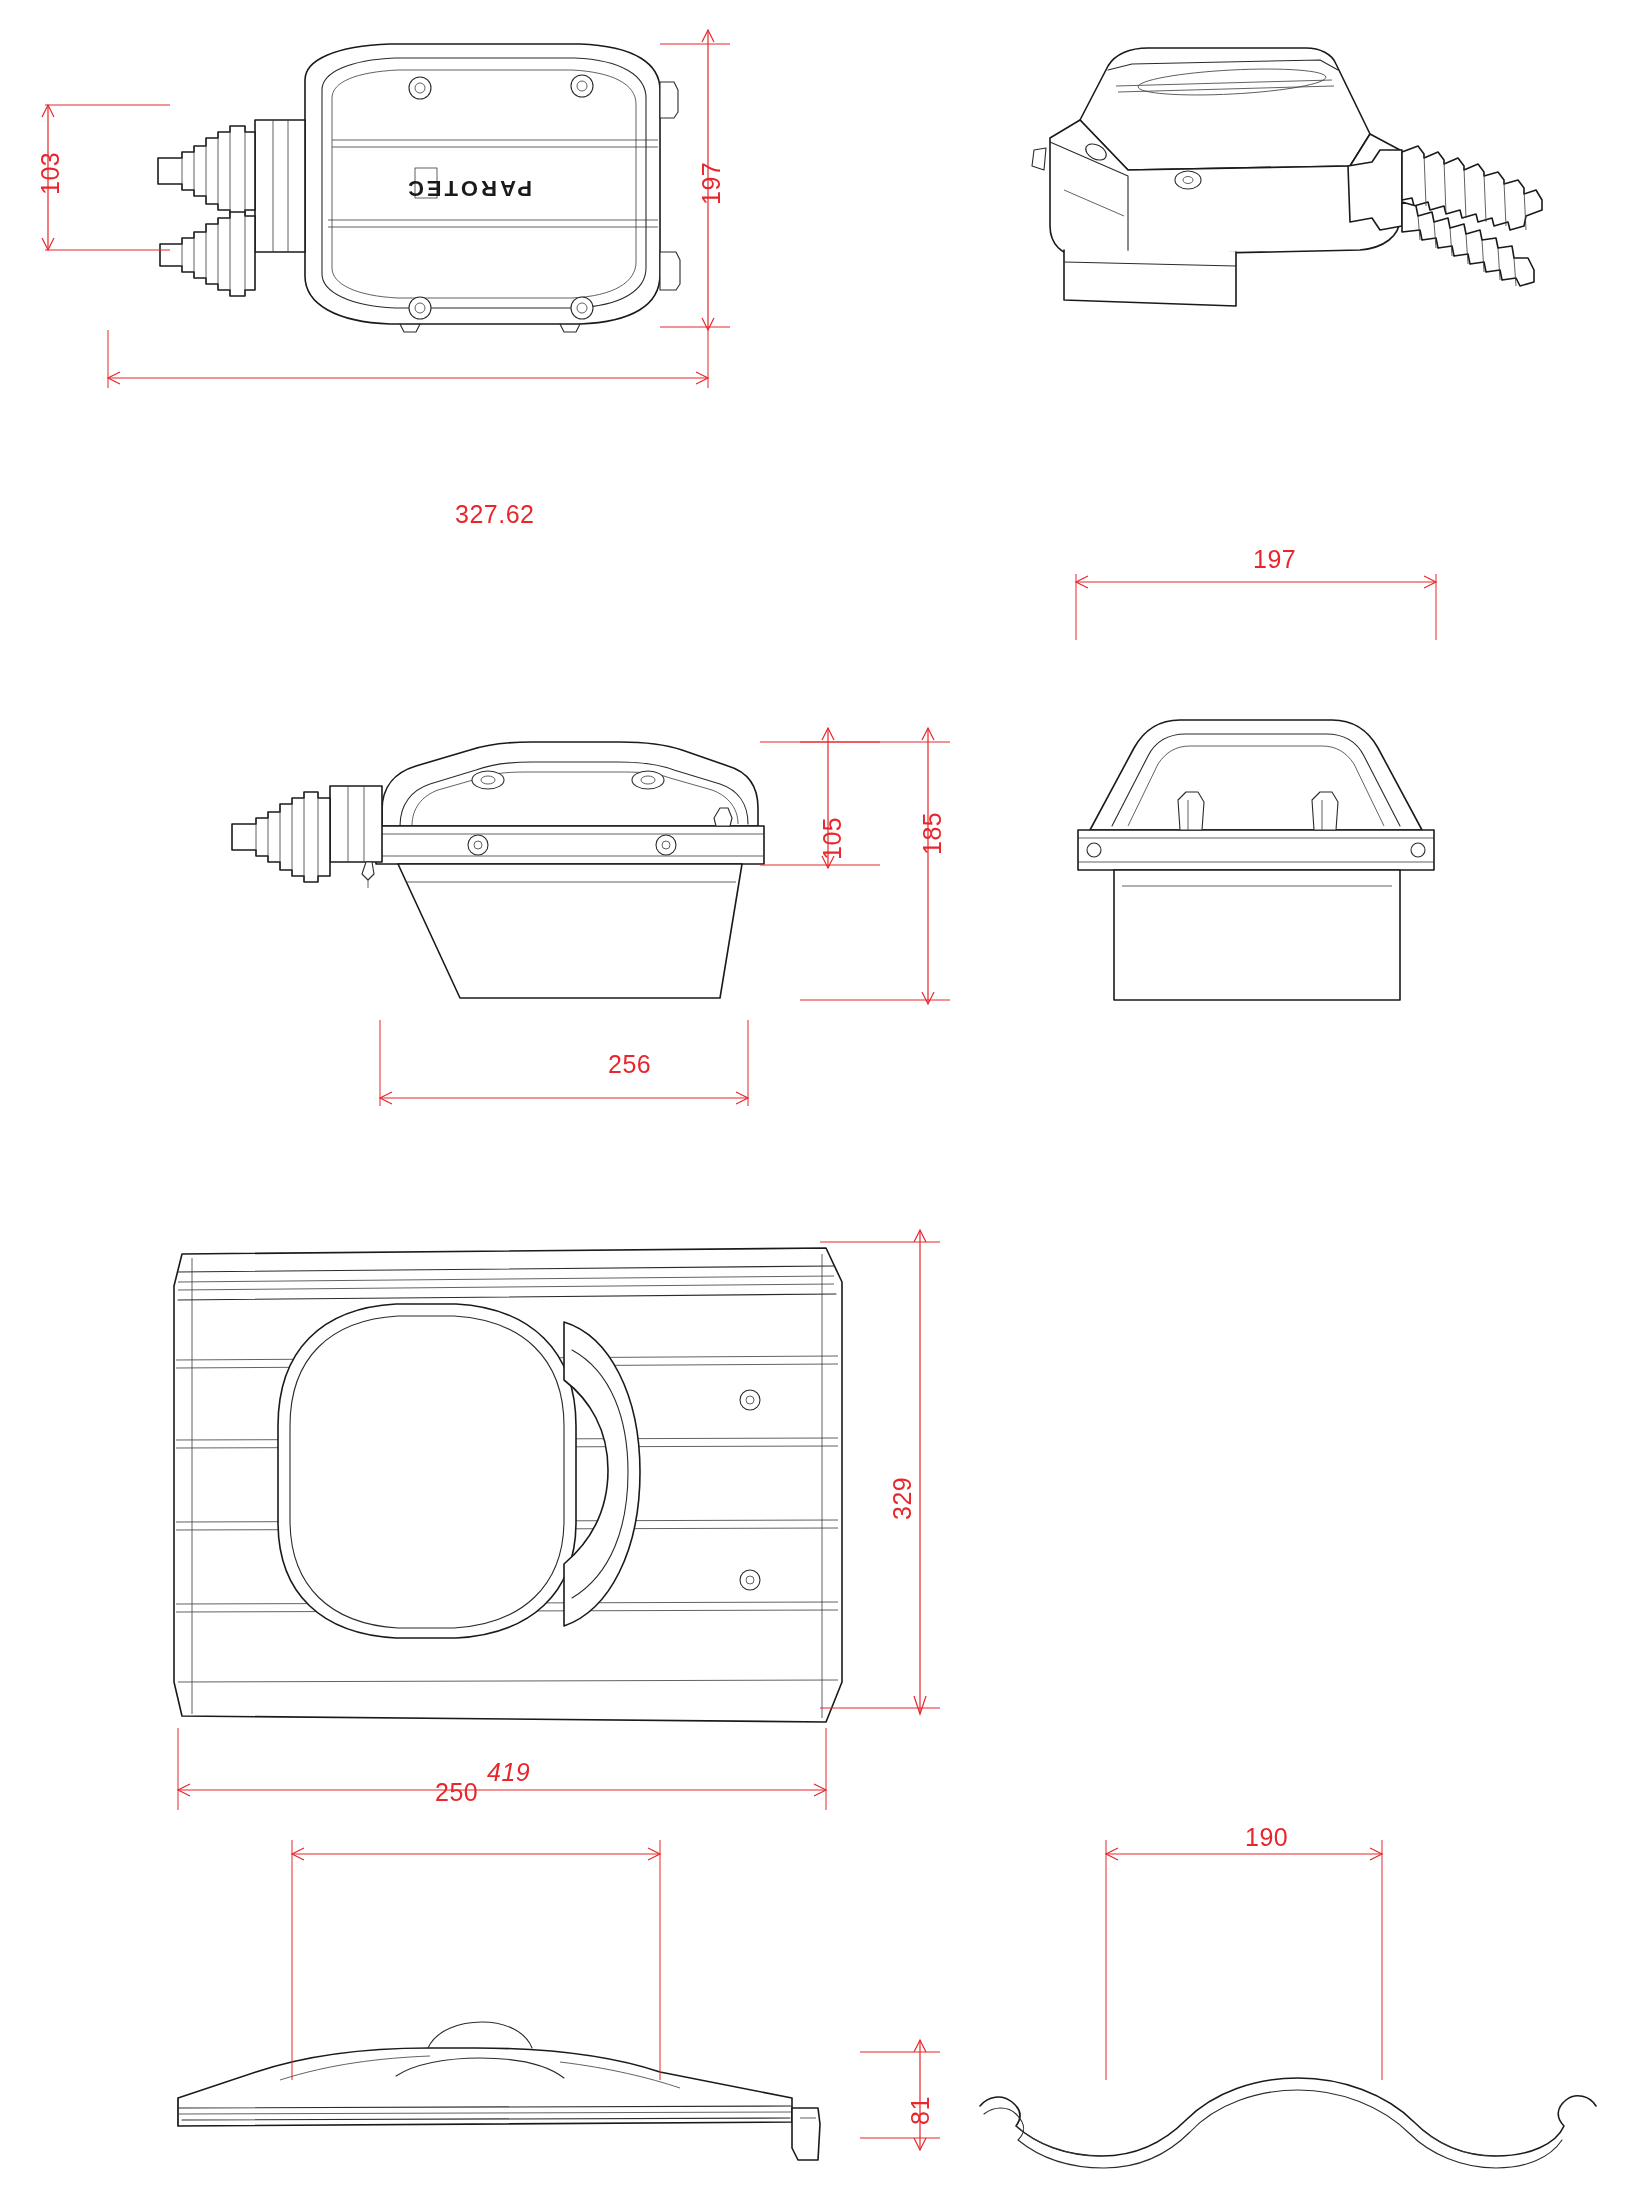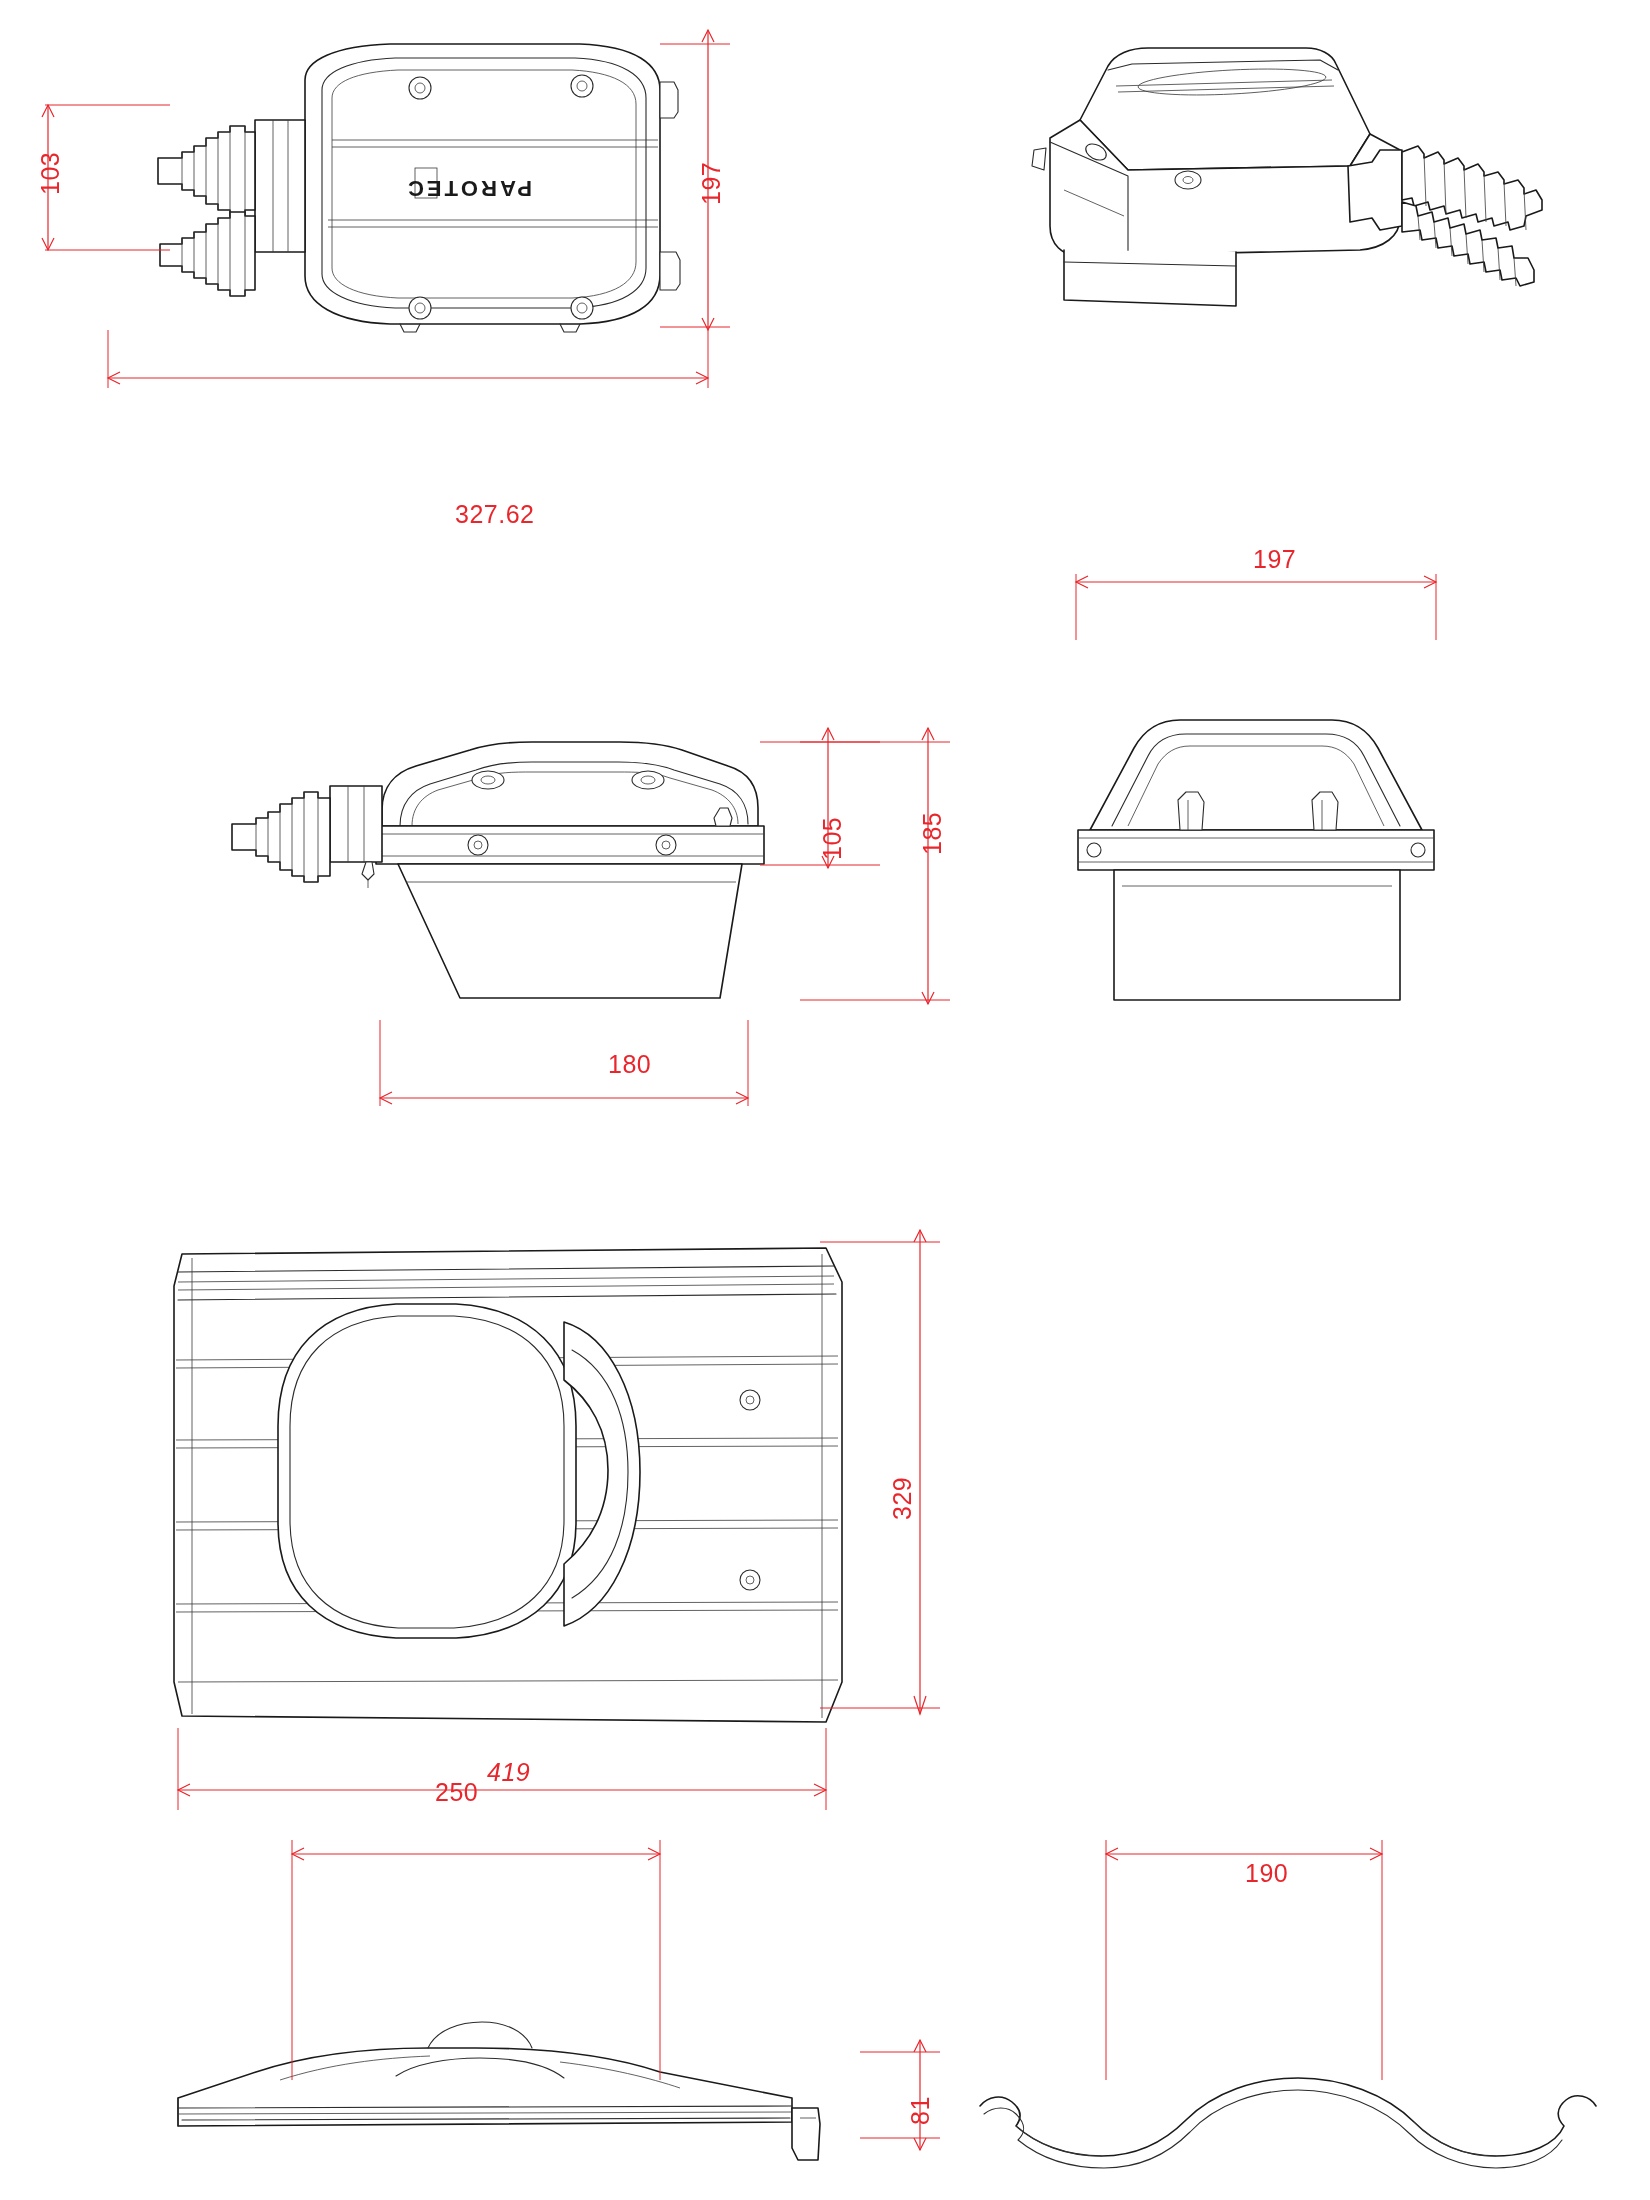"180" div.dimtext { text: 180 -> 256 }
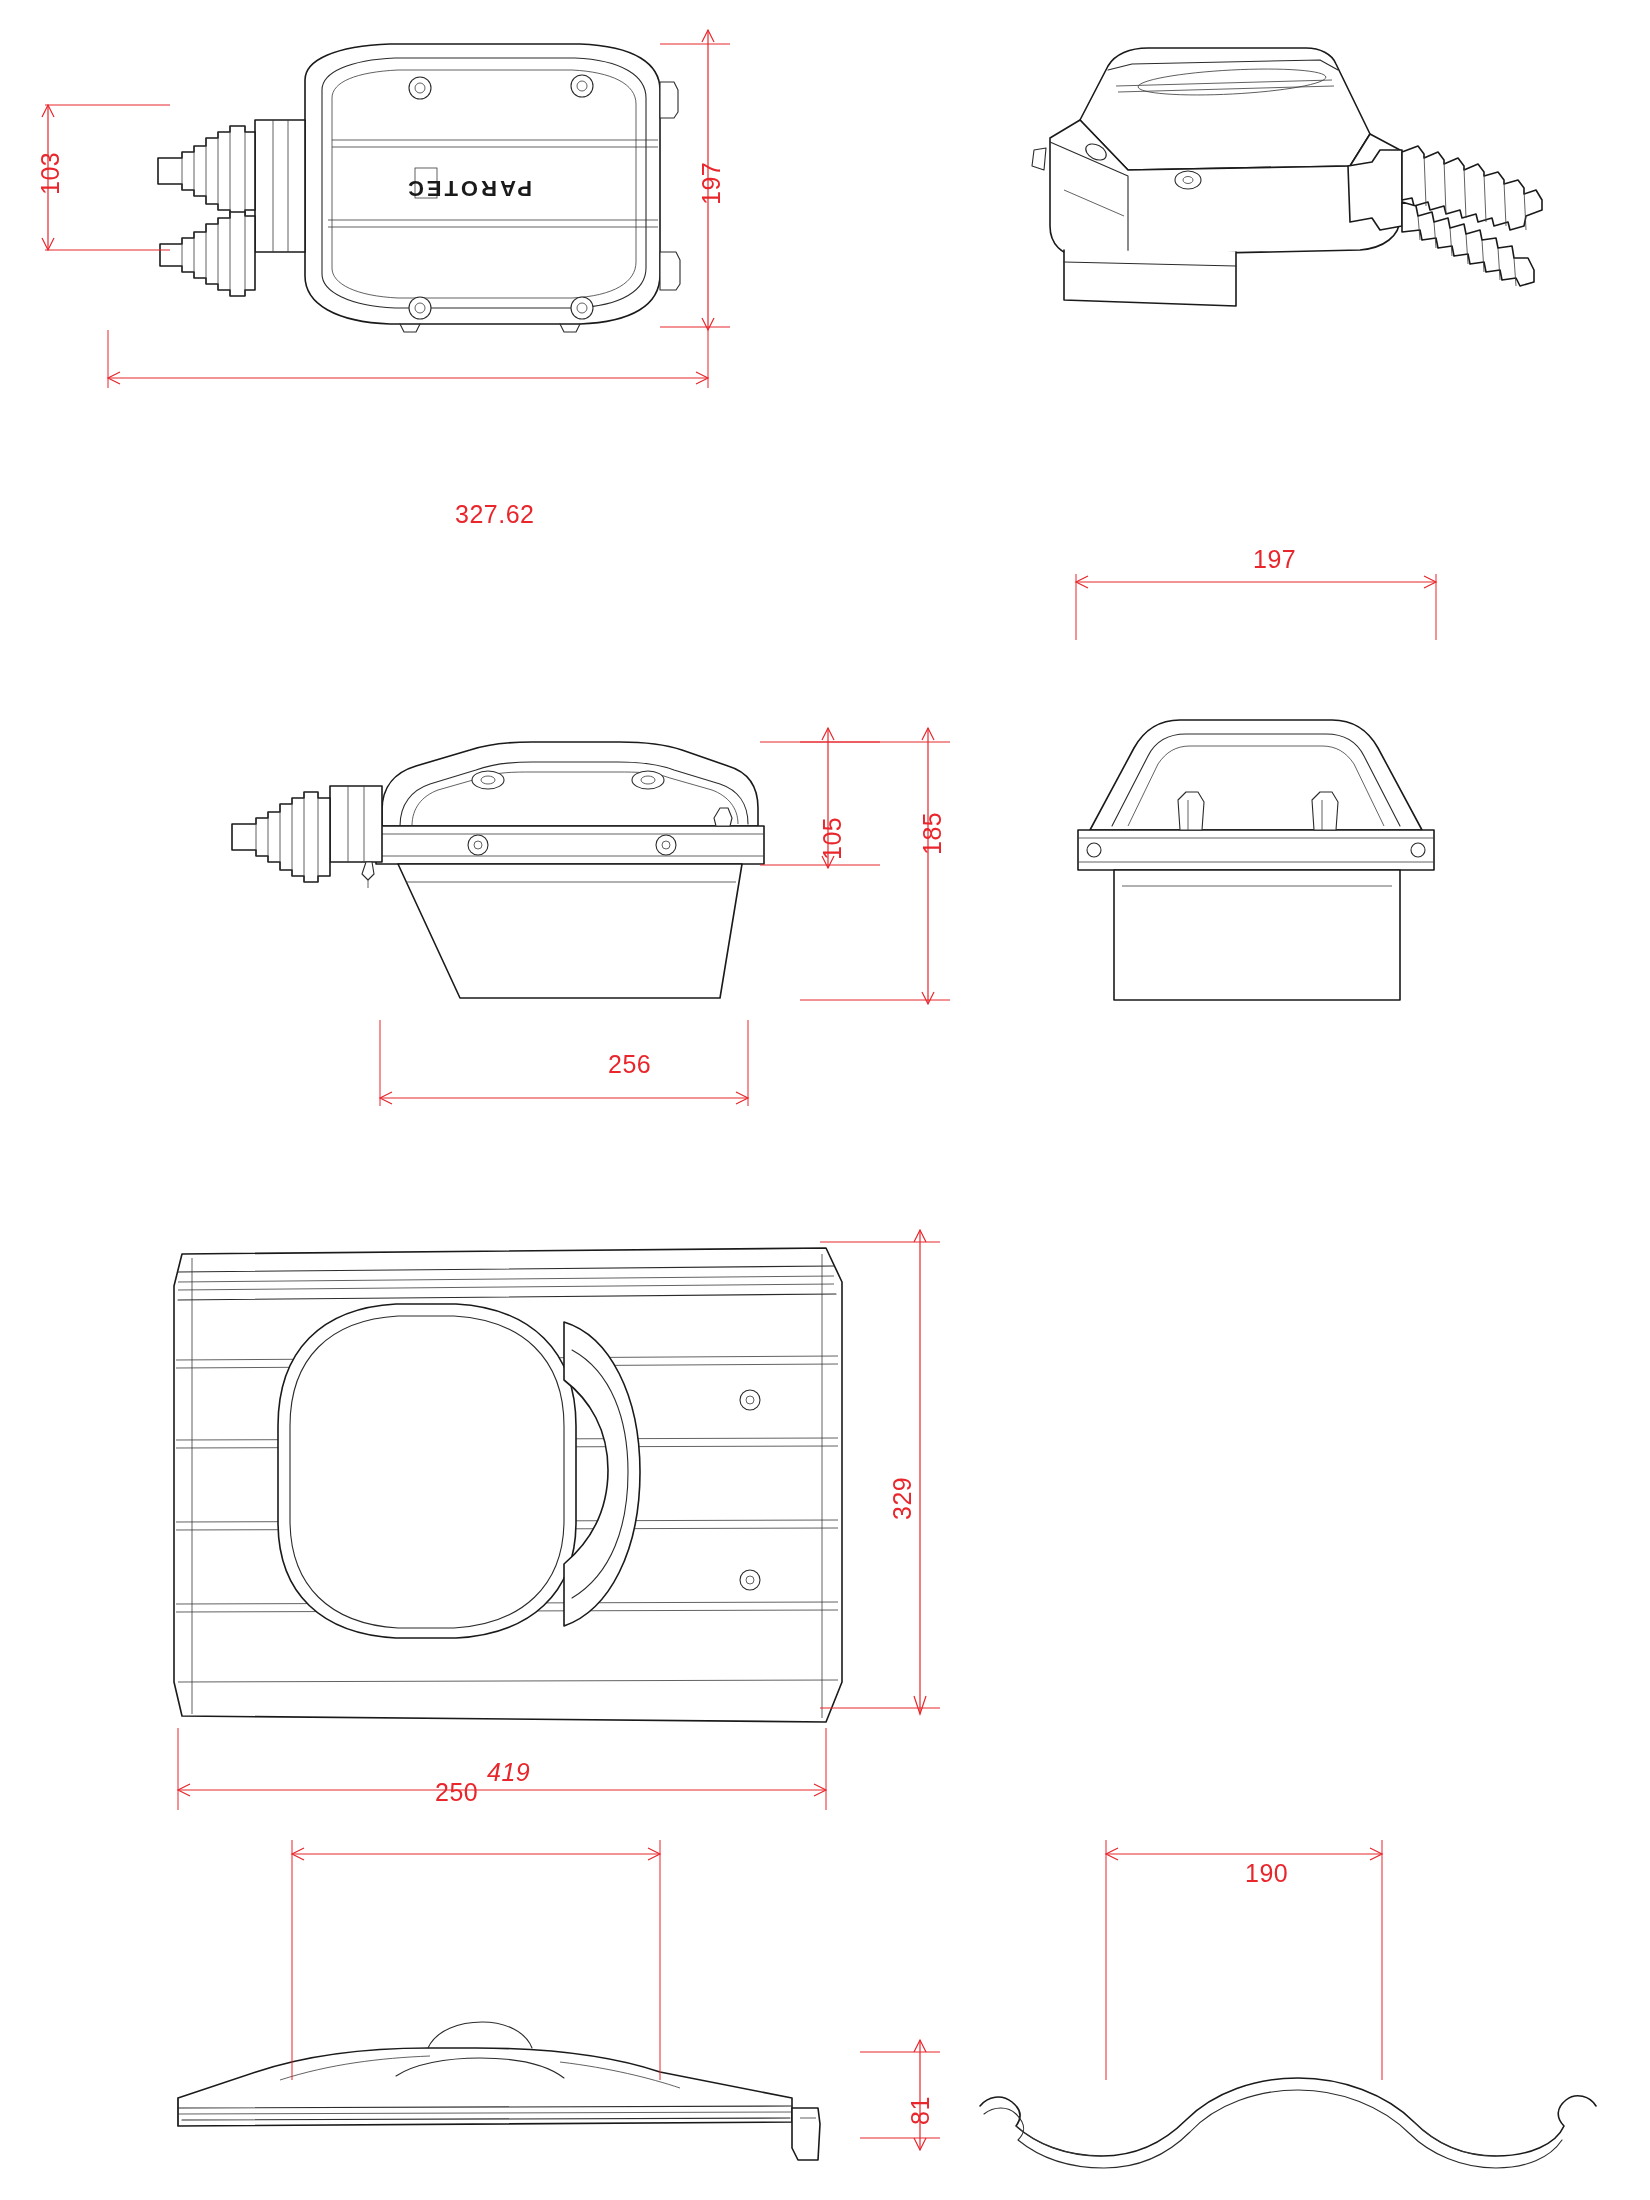"190" div.dimtext { margin-top: 36px -> none }
